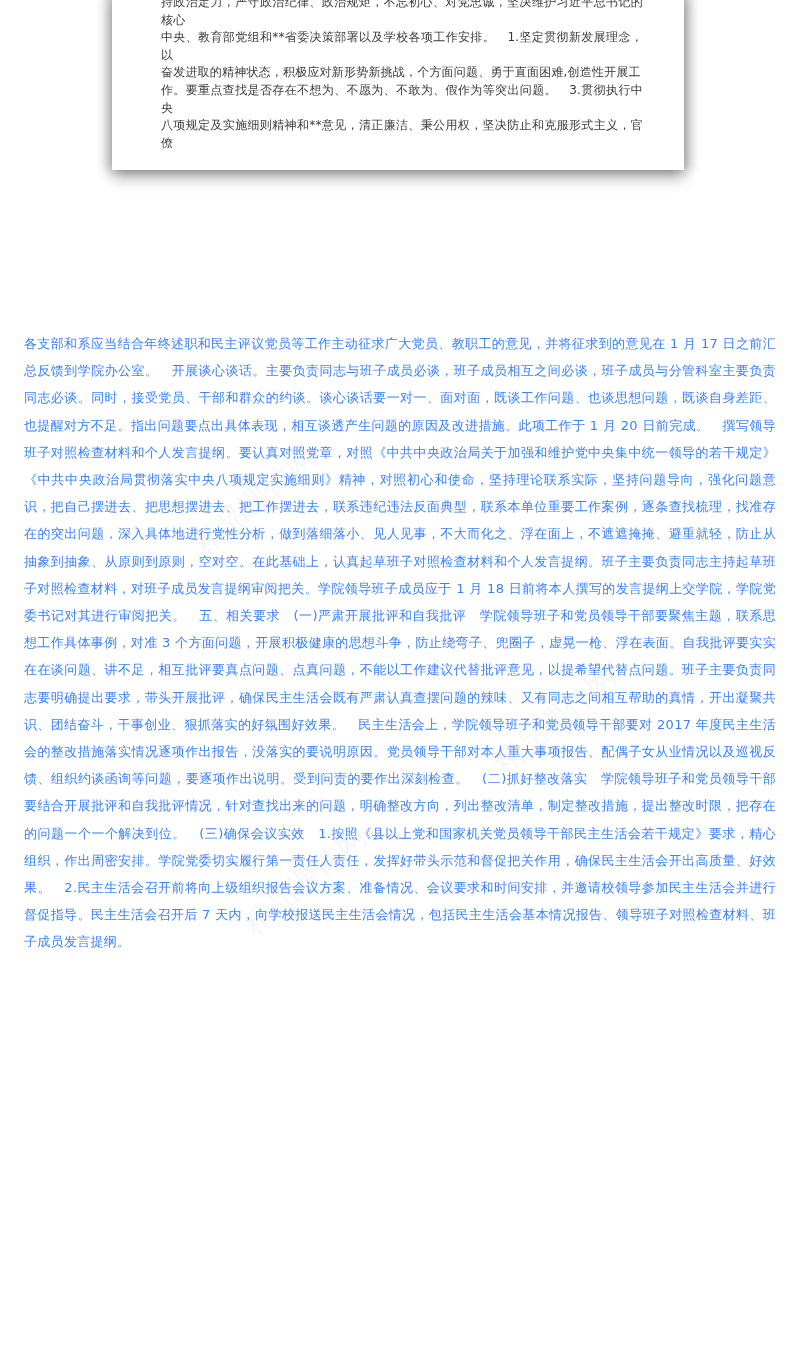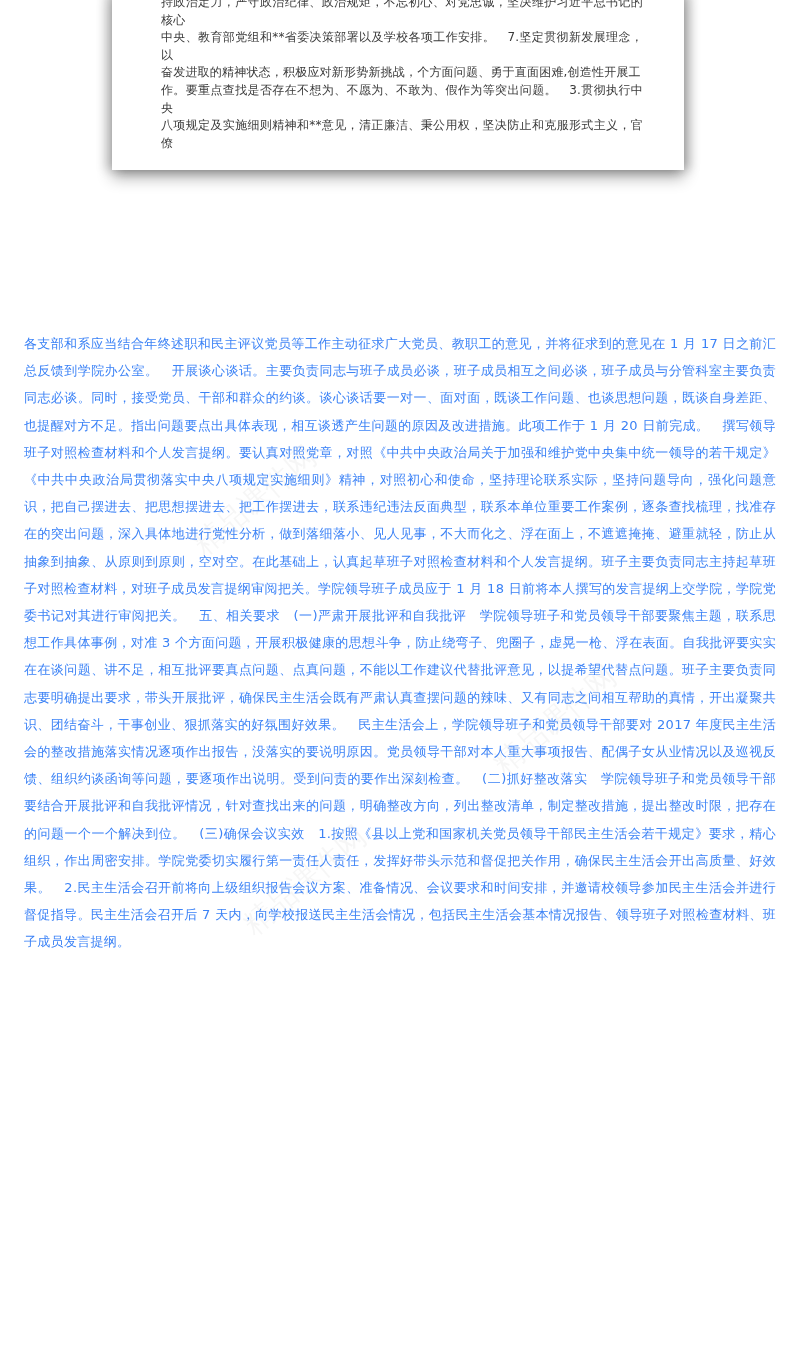"中央、教育部党组和**省委决策部署以及学校各项工作安排。" p { text: 7 -> 1 }
